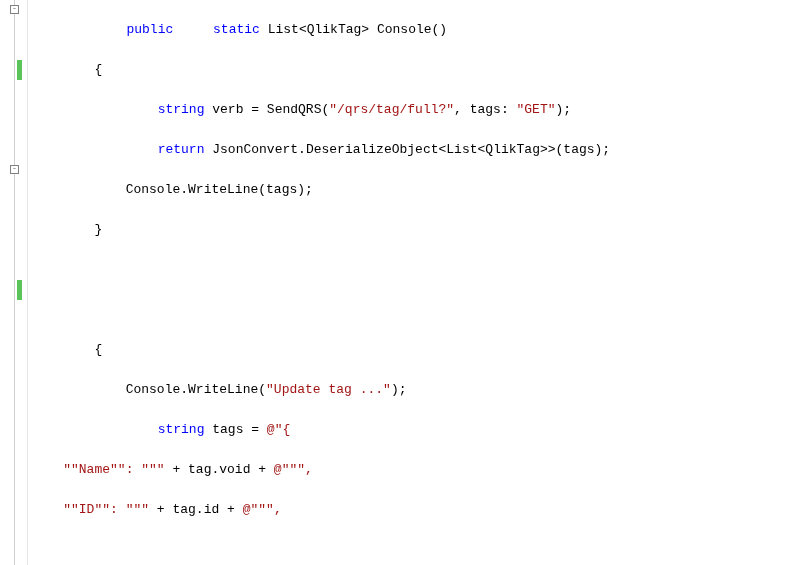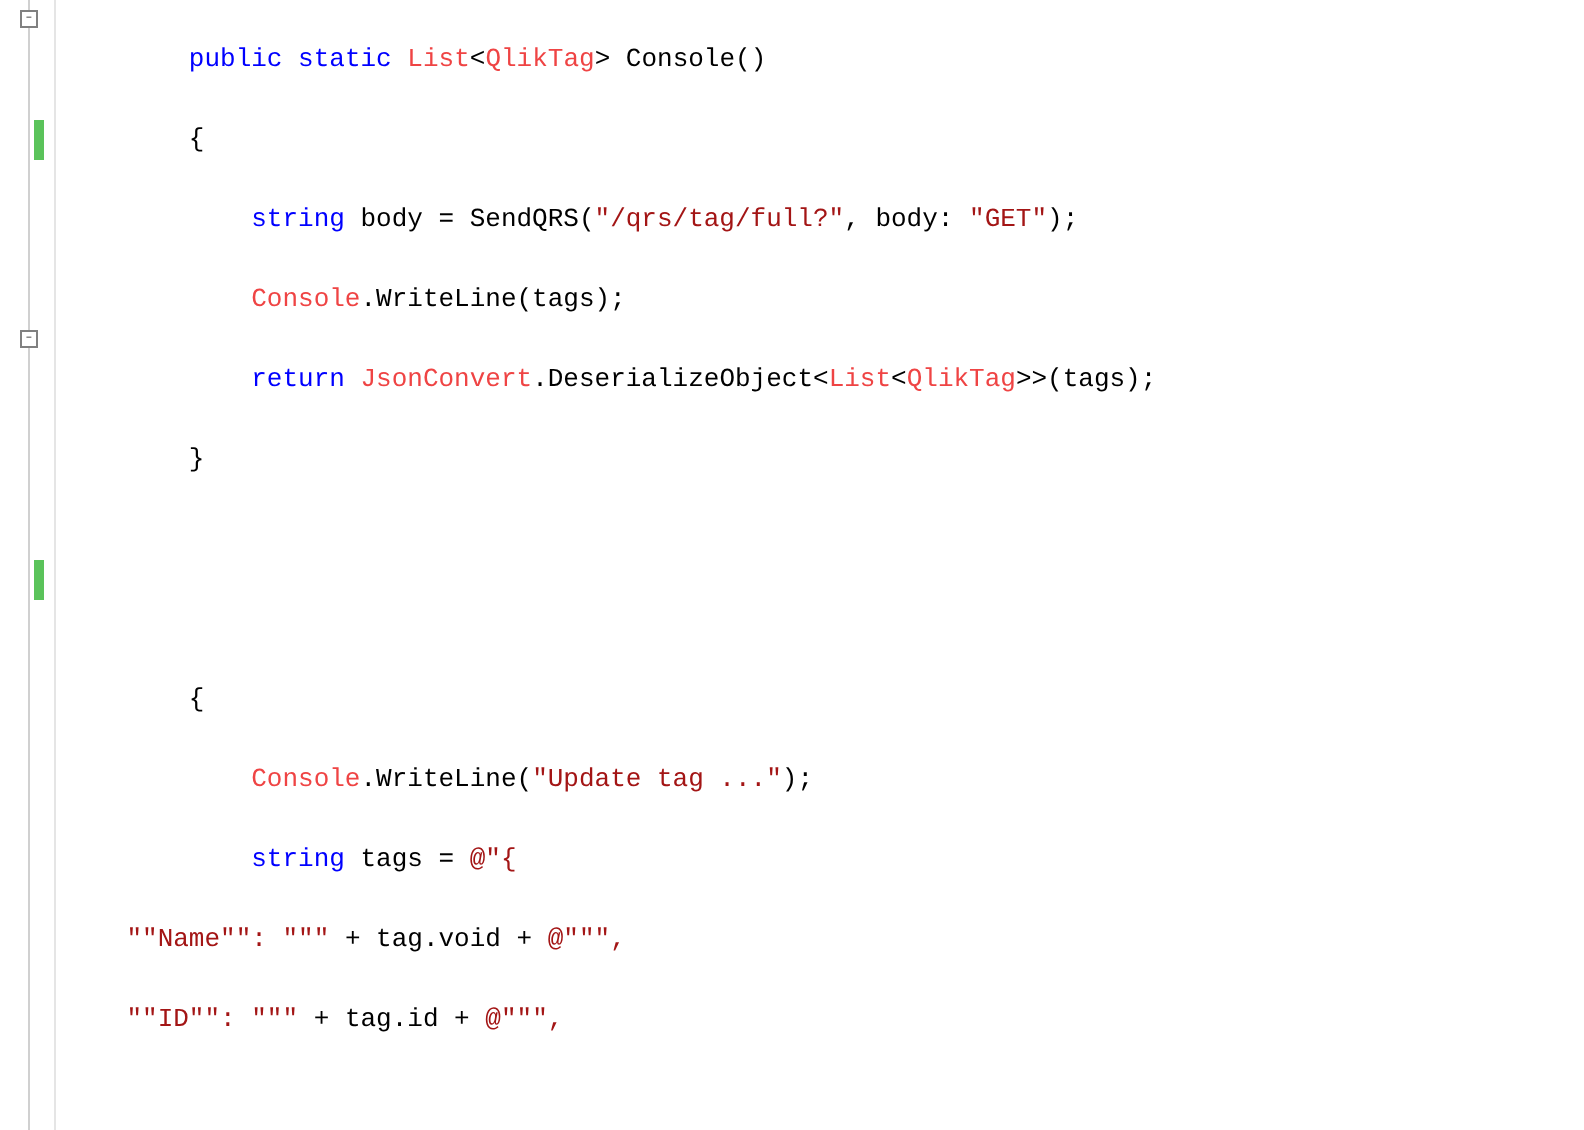"public" .kw { margin-left: none -> 32px }
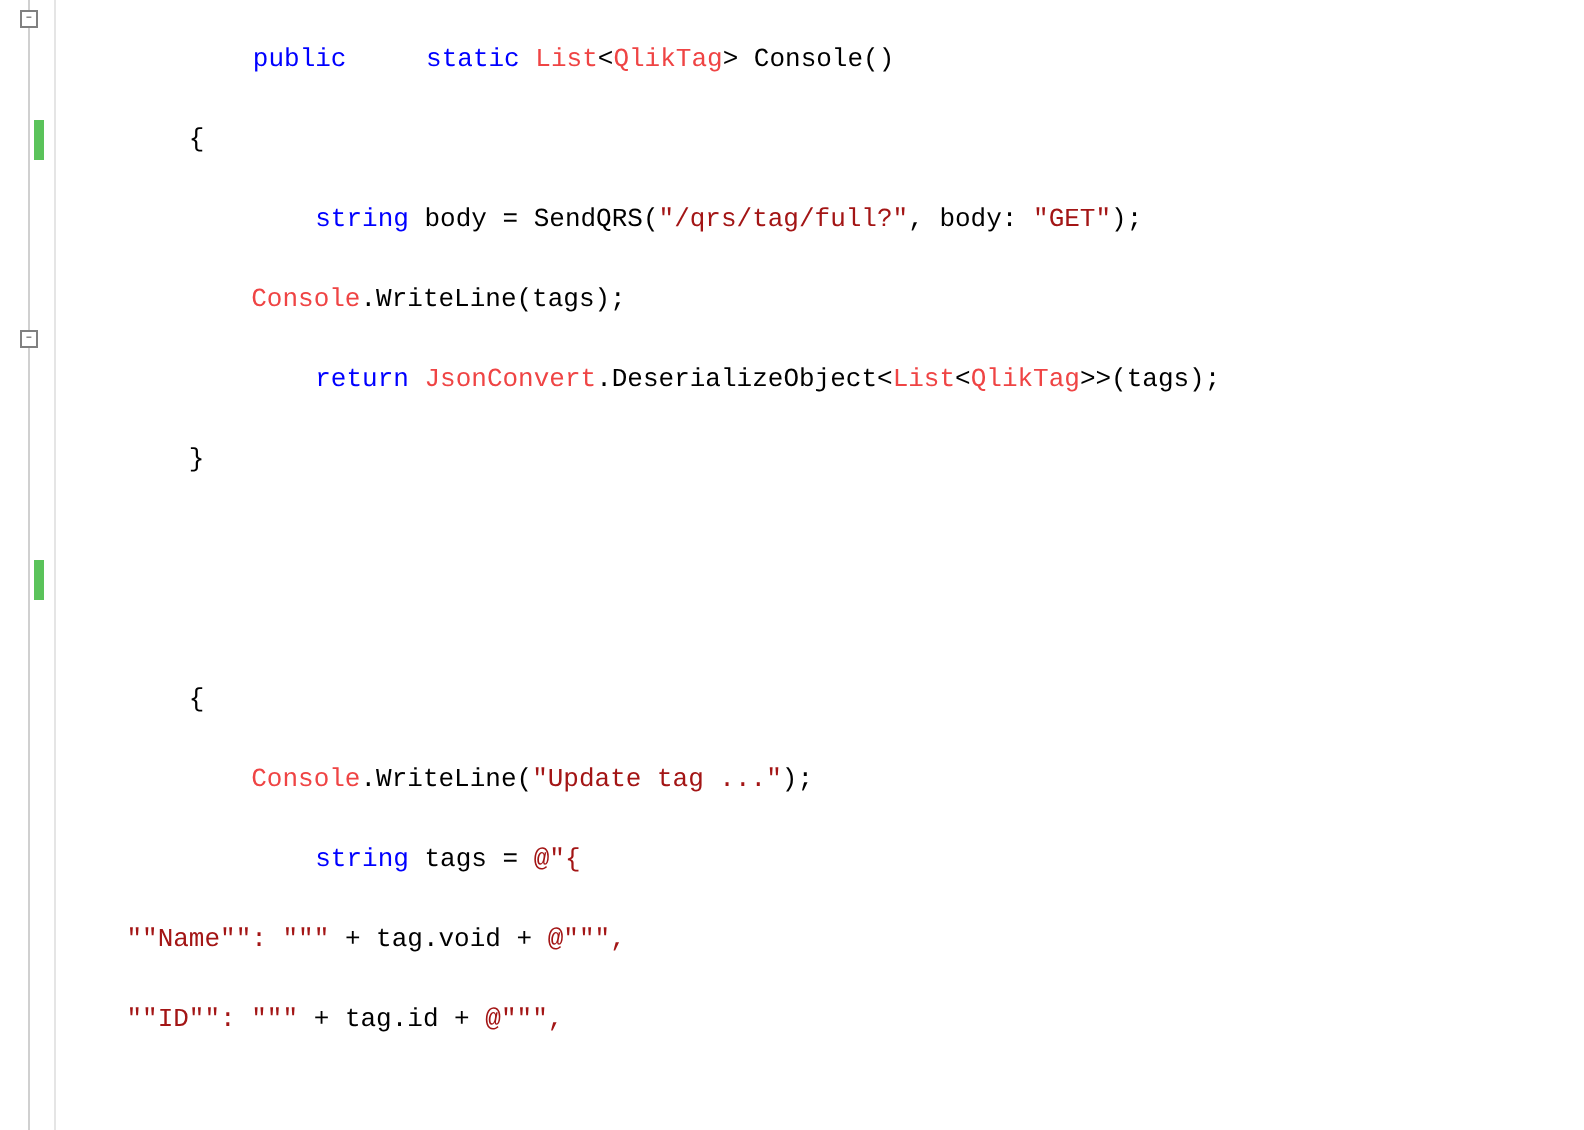"List" .type { color: #ef4444 -> #000000 }
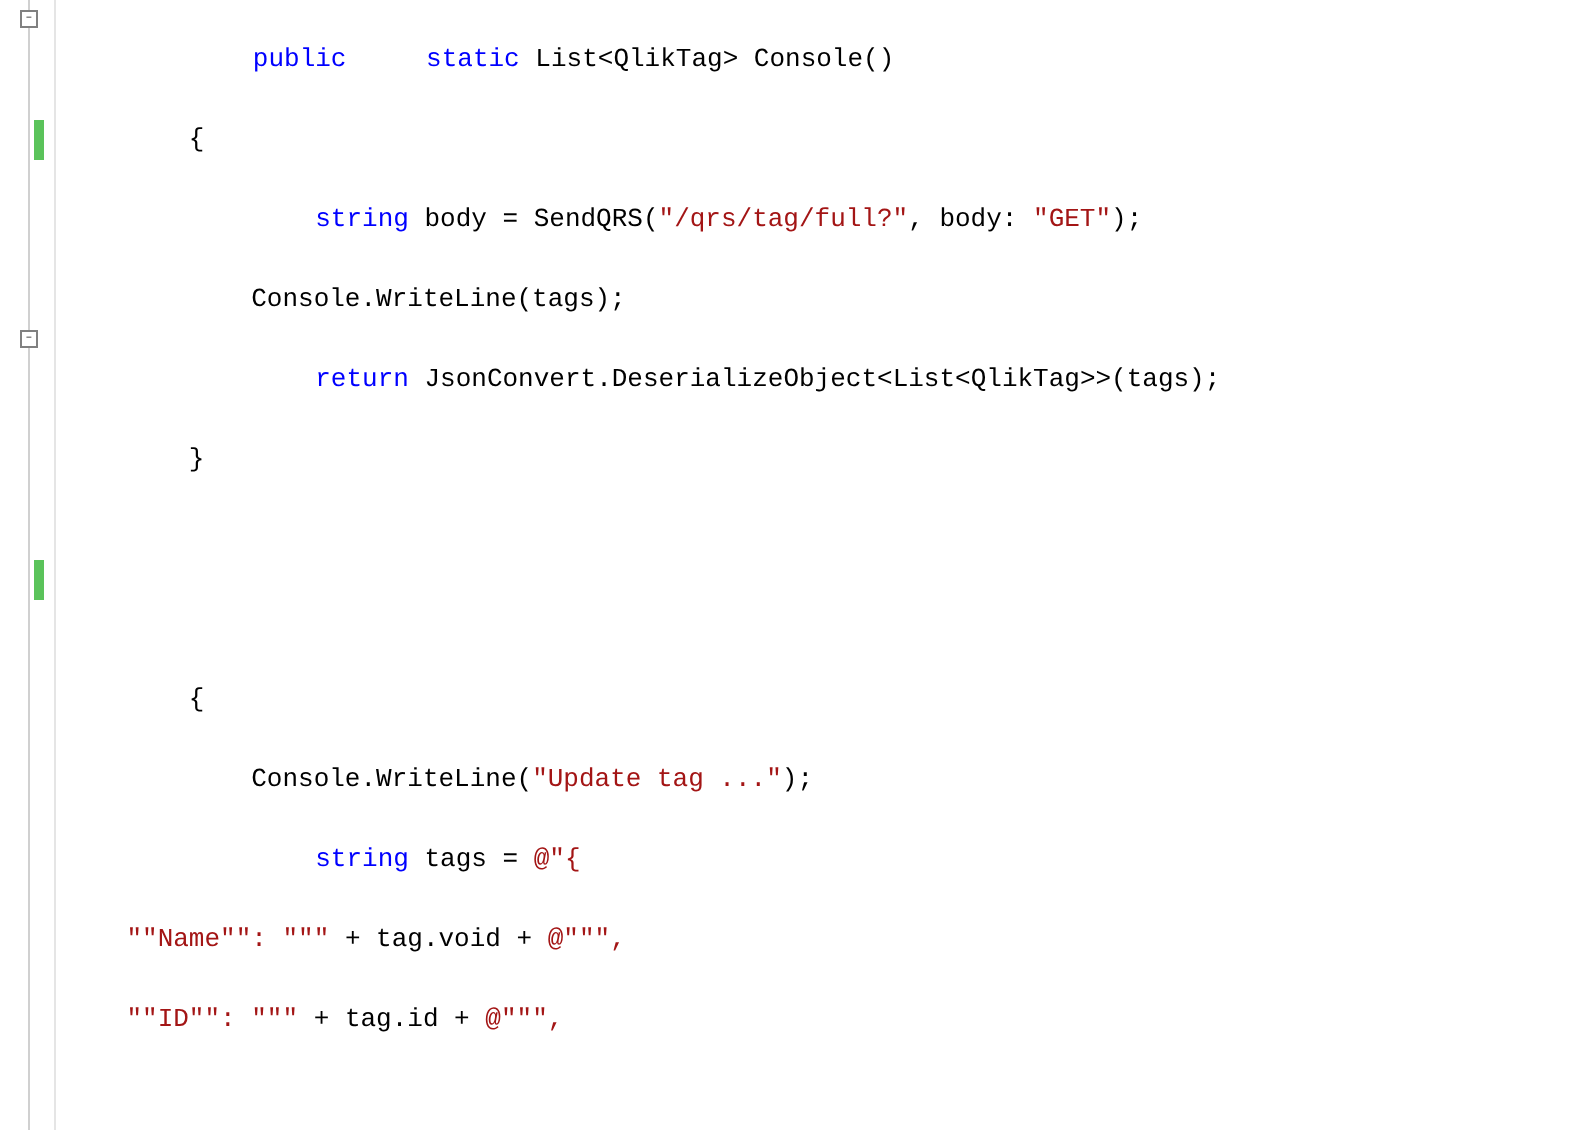"body = SendQRS(" span { text: body -> verb }
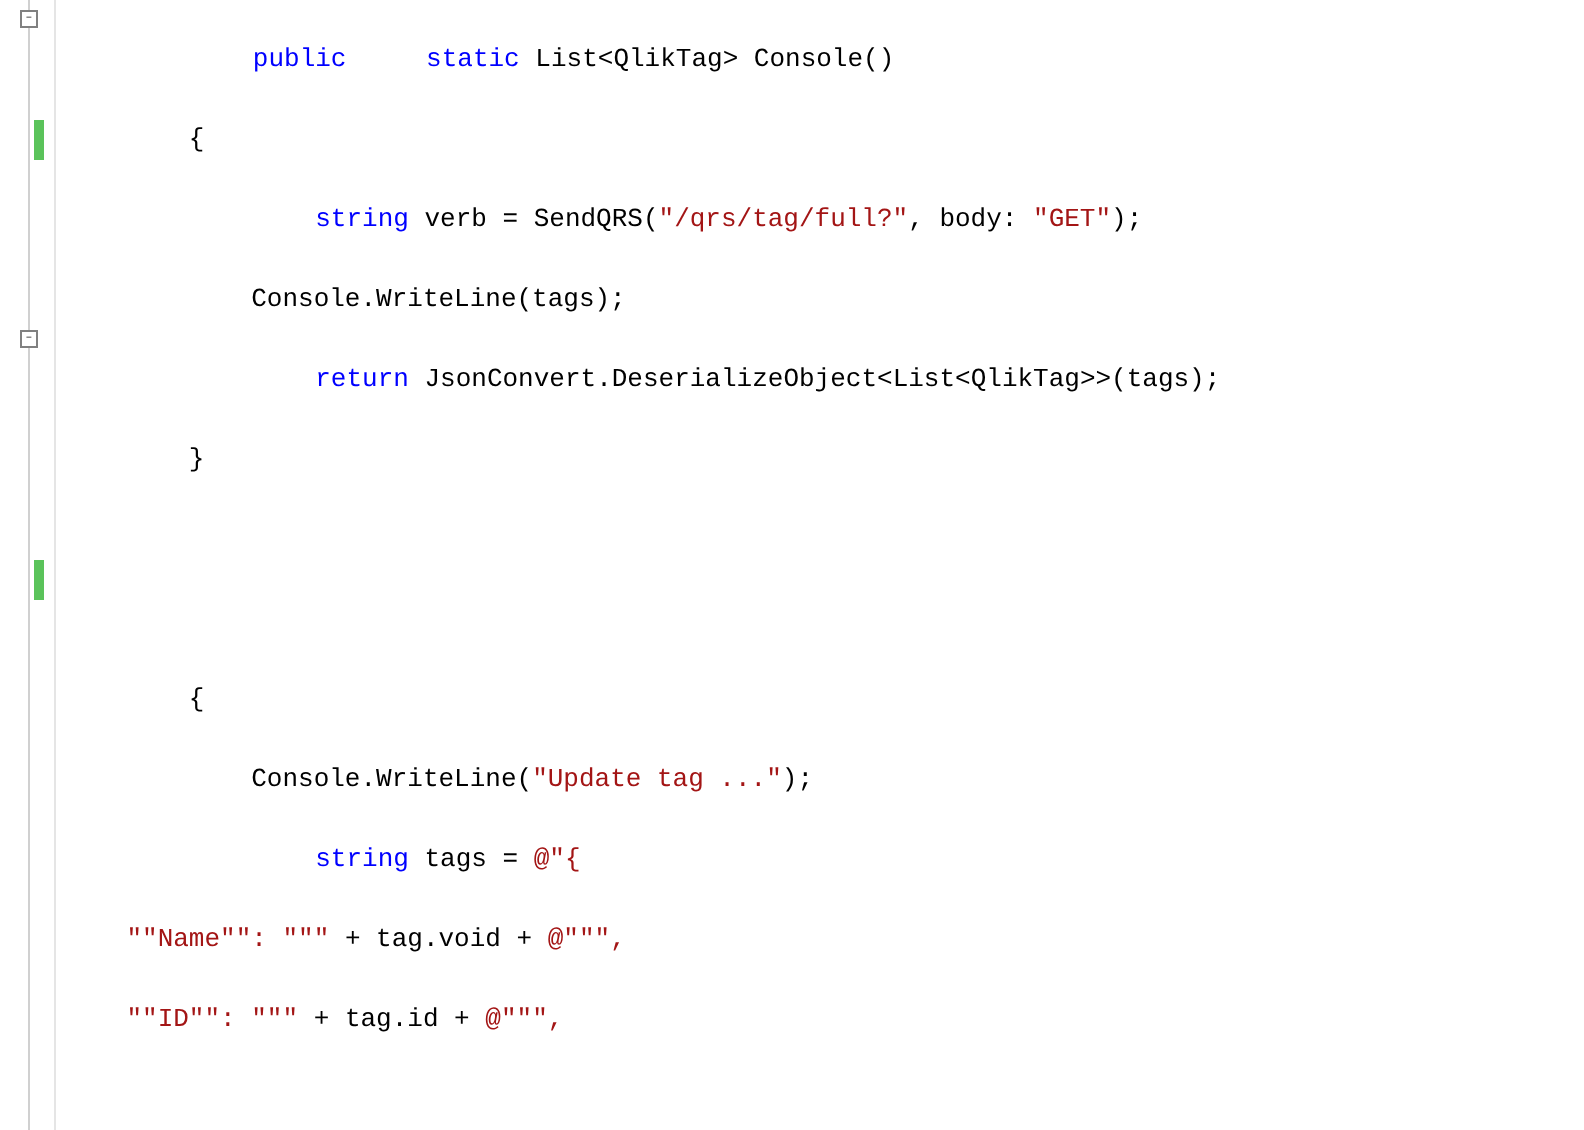", body:" span { text: body -> tags }
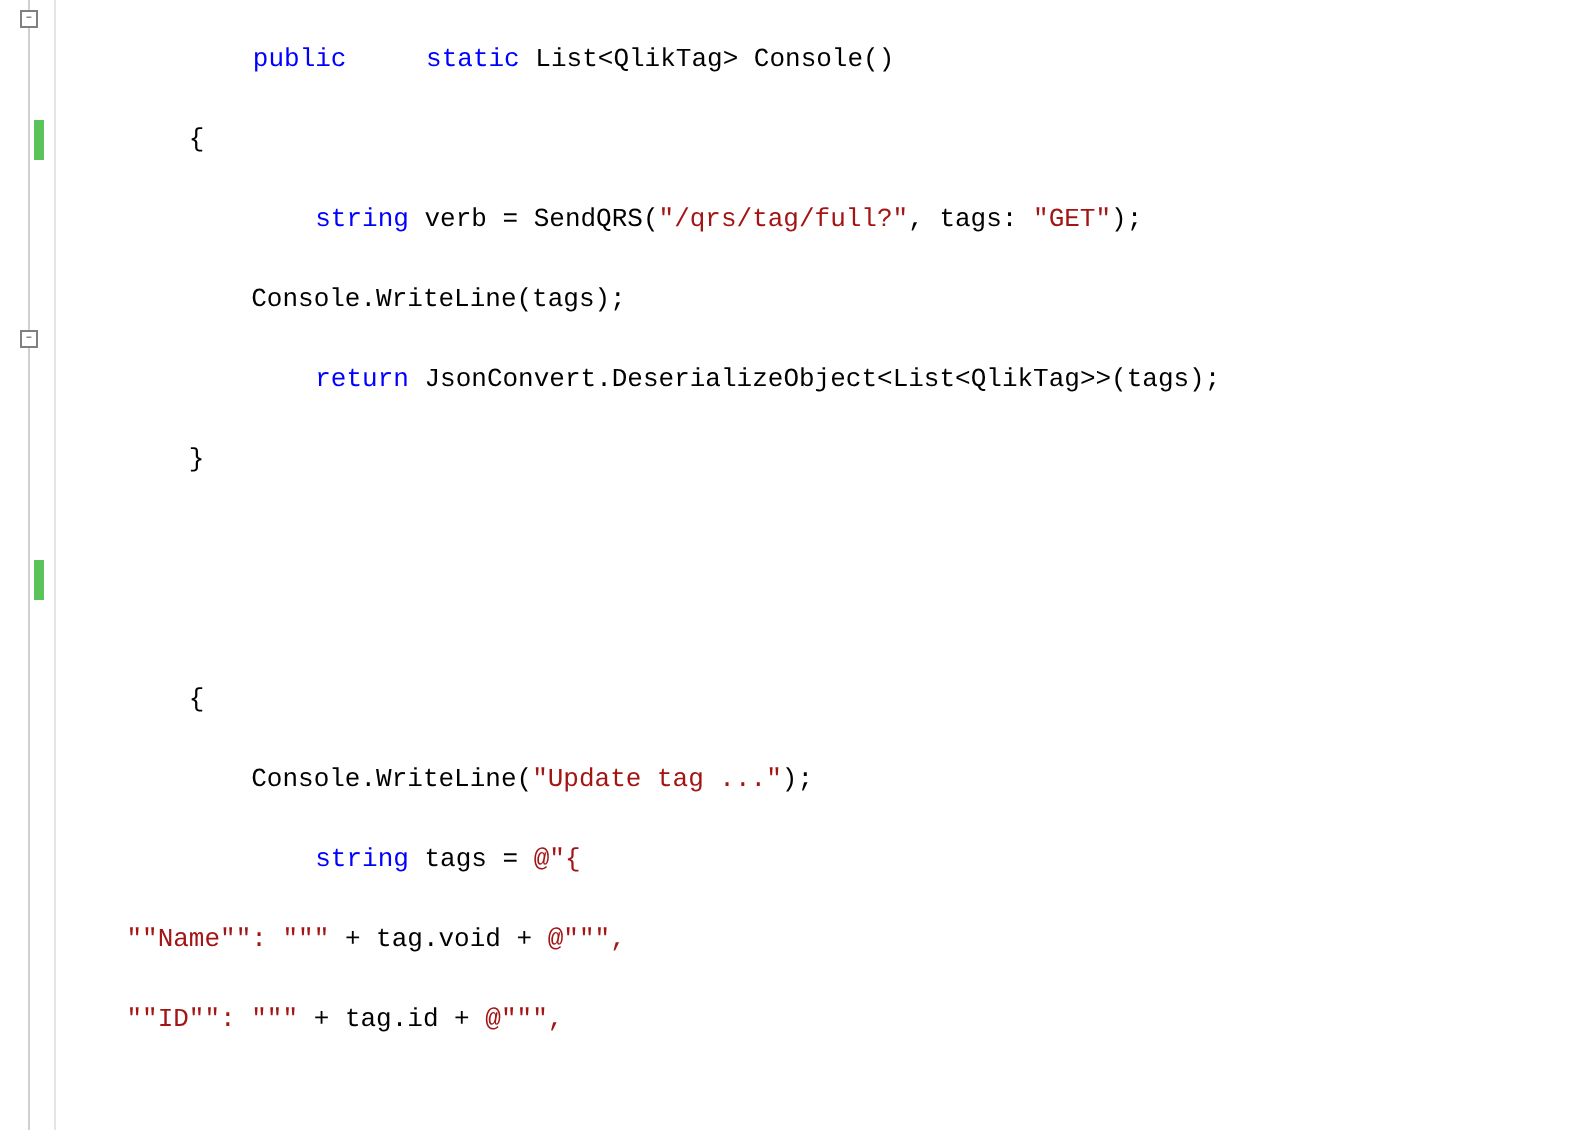"Console.WriteLine(tags);" div.line { order: before "return" -> after "return" }
